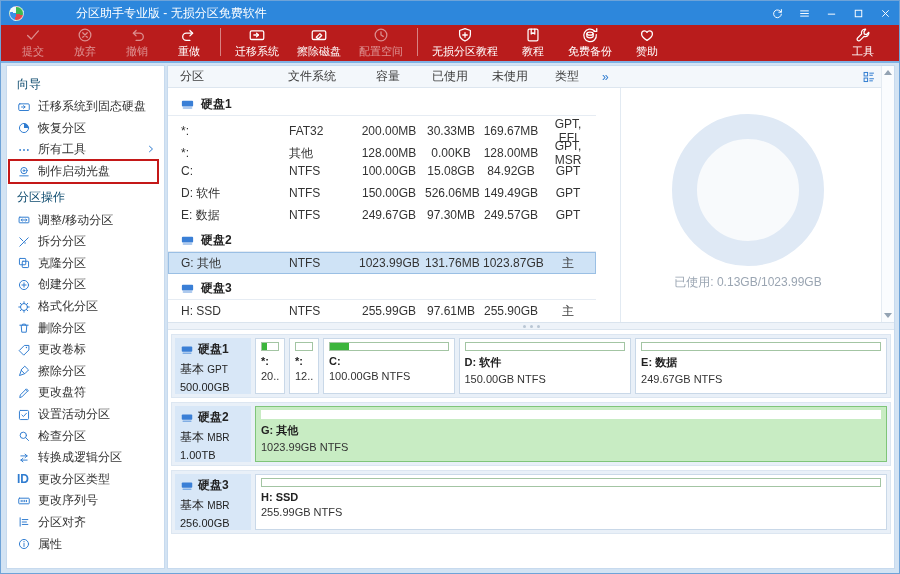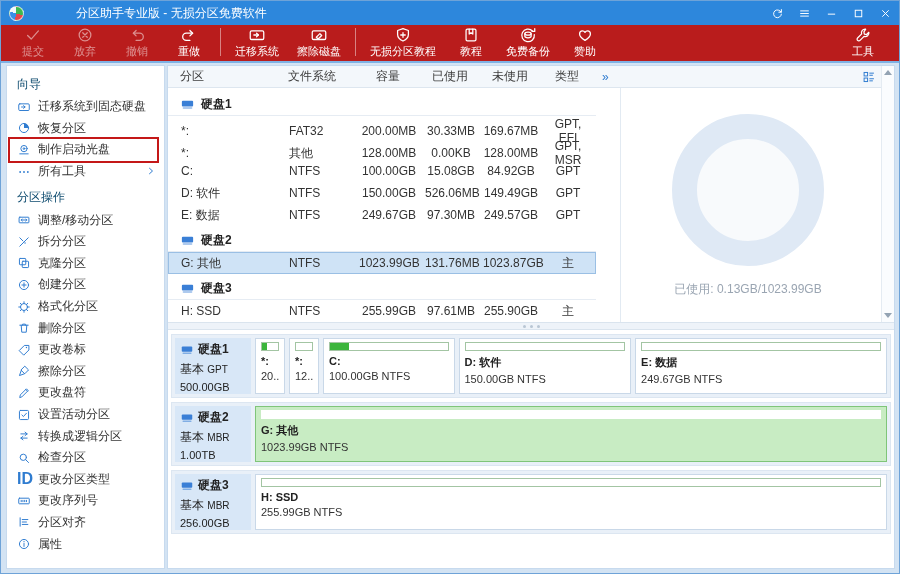"配置空间" div.tb-item { html: none -> <div> <span><svg> <circle></circle> <path></path> </svg></span> <span>配置空间</span> </div> }
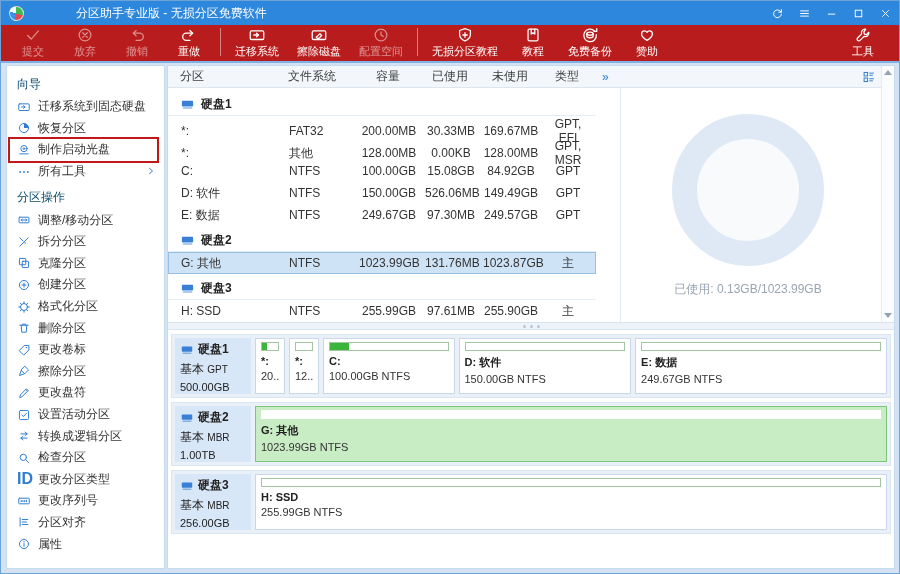"制作启动光盘" div.side-item { order: before "所有工具" -> after "所有工具" }
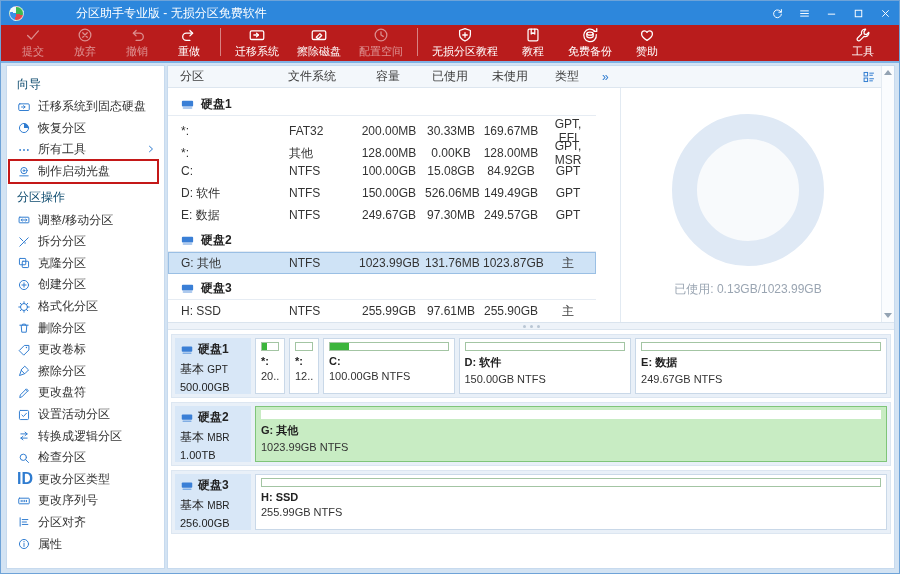"已使用: 0.13GB/1023.99GB" .usage-text { margin-top: 15px -> 8px }
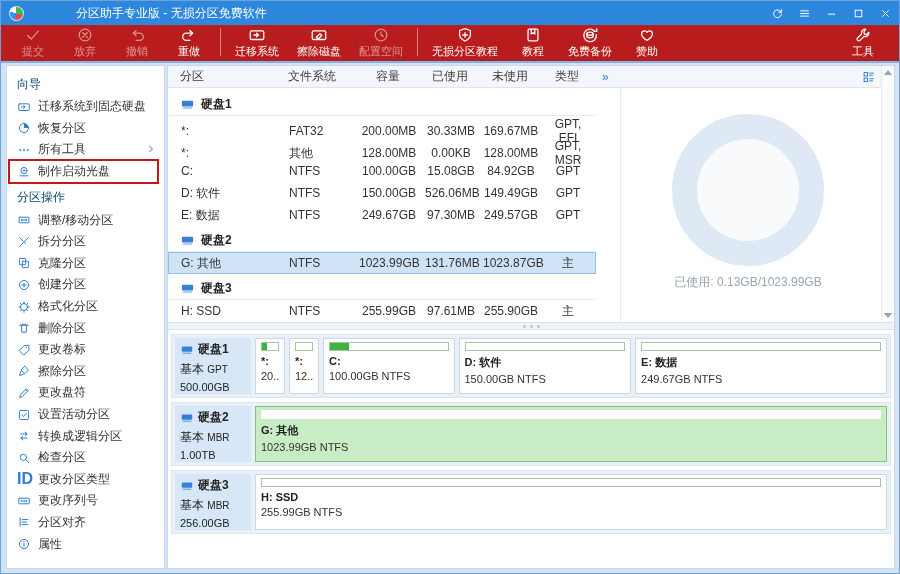"转换成逻辑分区" div.side-item { order: before "检查分区" -> after "检查分区" }
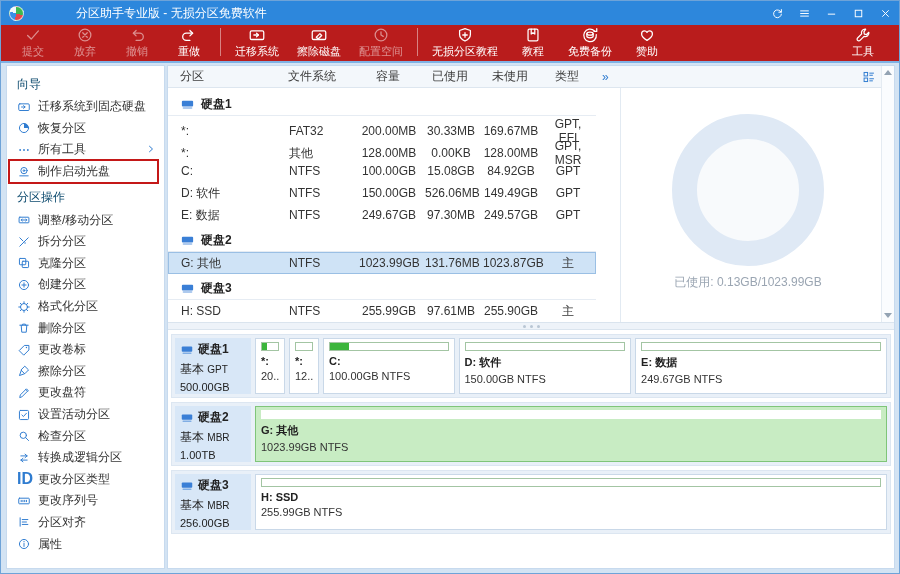"ID" .side-item .id-text { font-size: 16px -> 12px }
